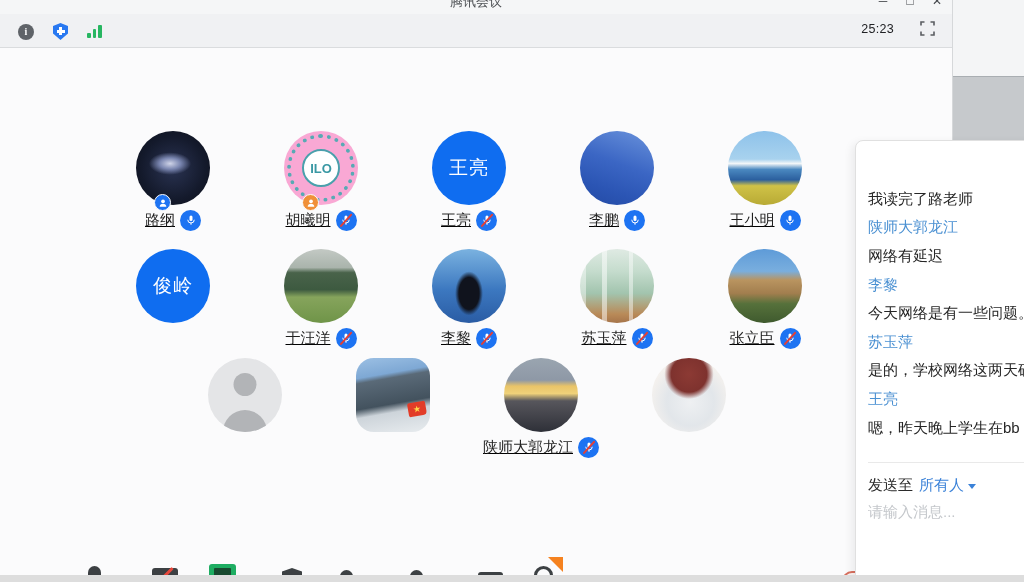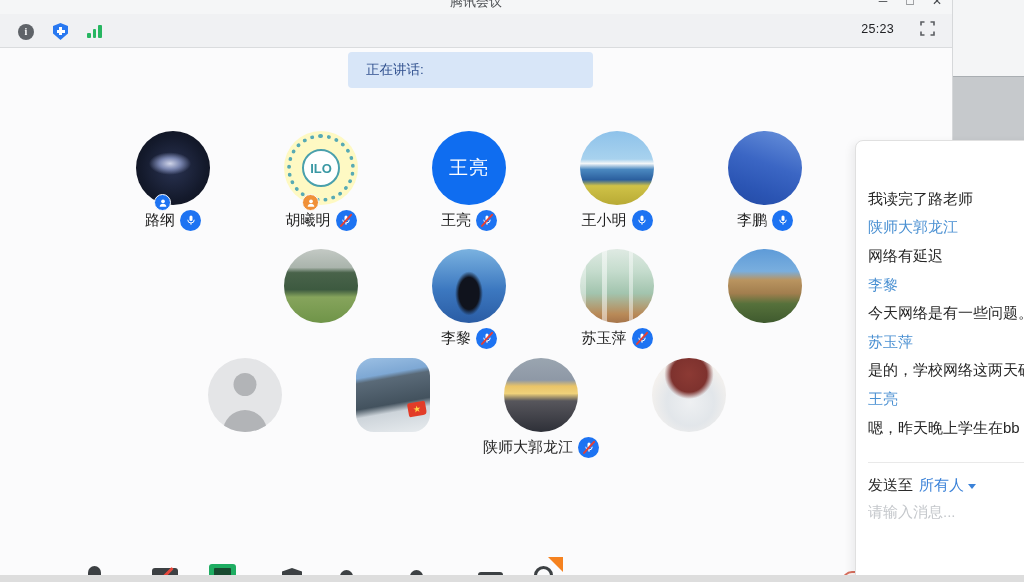"正在讲话:" div.banner { html: <div> <span>正在讲话:</span> </div> -> none }
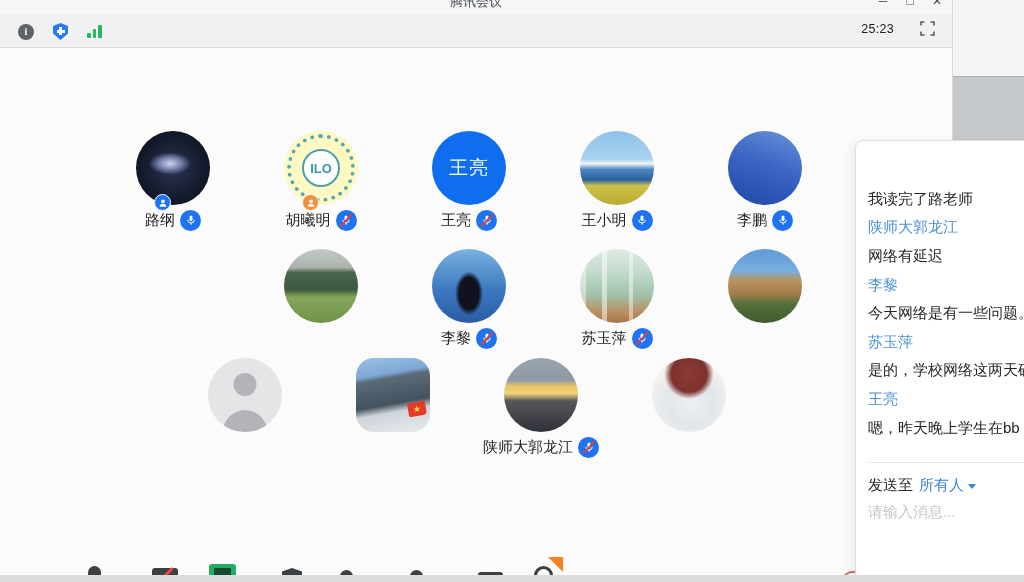"ILO" .av-ilo { background: #fef9c3 -> #f9a8d4 }
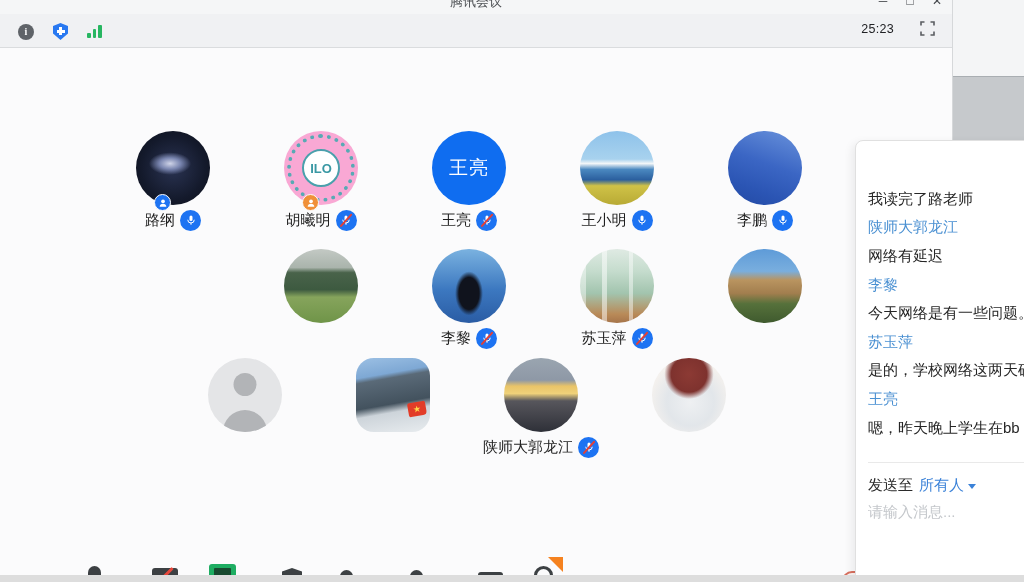"路纲" .label { text-decoration: none -> underline }
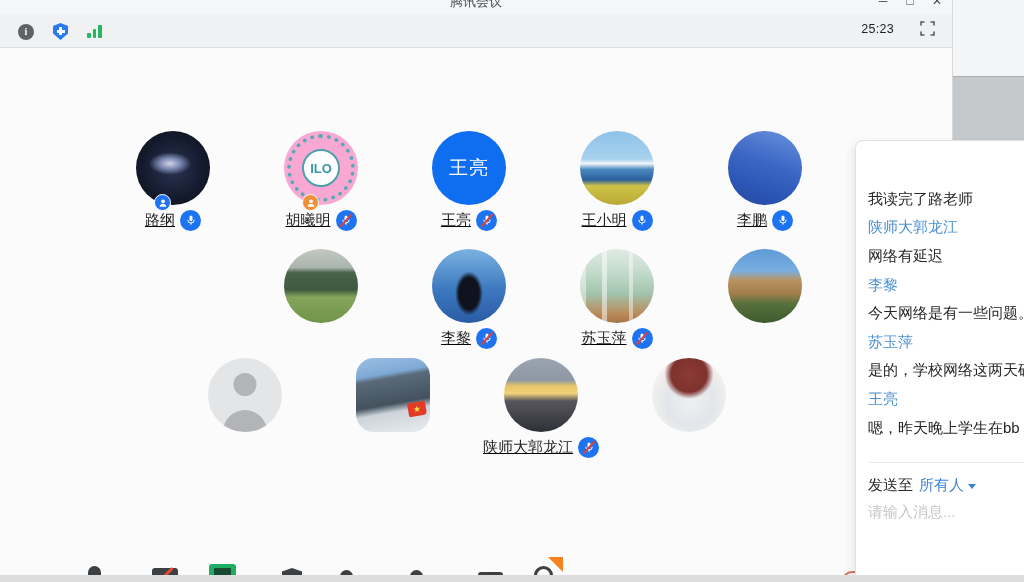"王小明" div.tile { order: before "李鹏" -> after "李鹏" }
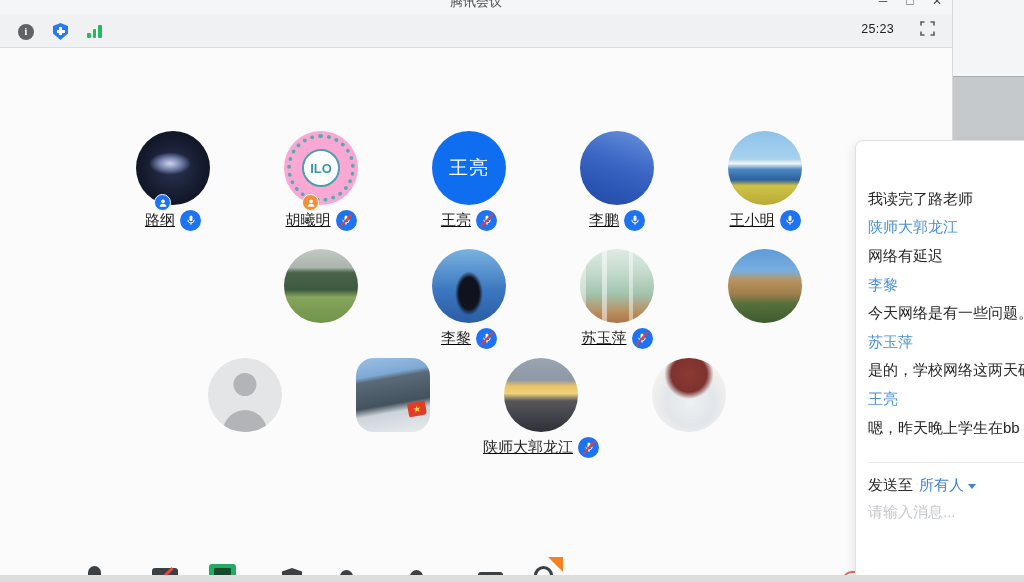"俊岭" div.avatar { html: none -> <div>俊岭</div> }
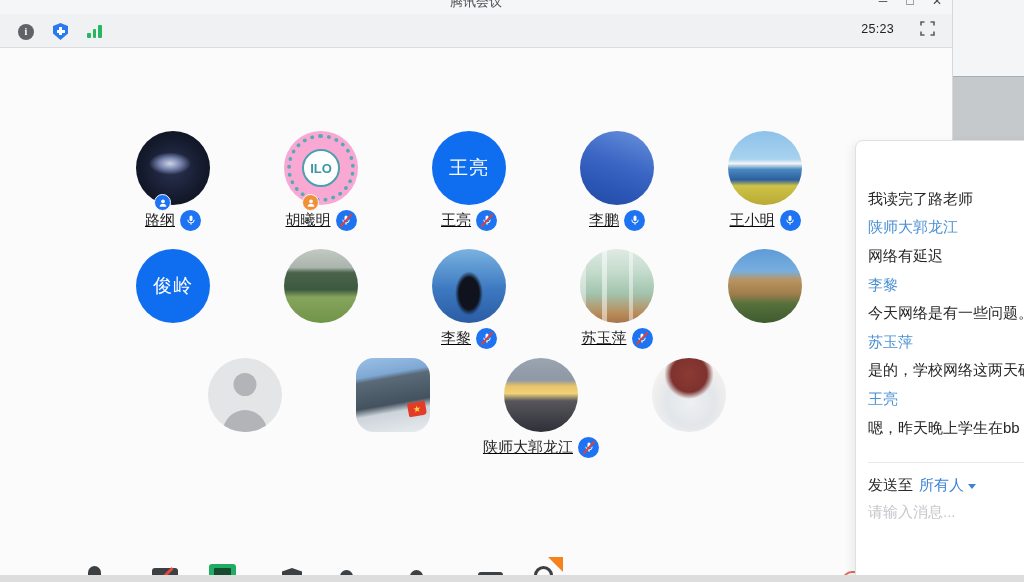"于汪洋" div.label { html: none -> <div> <span>于汪洋</span> <span> <svg> <rect></rect> <path></path> <rect></rect> </svg> <span></span> </span> </div> }
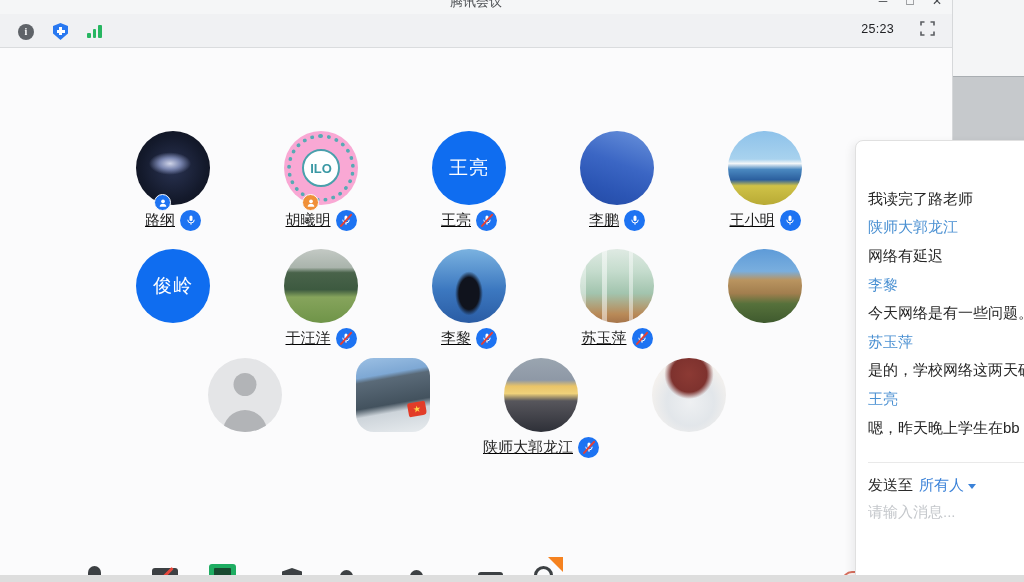"张立臣" div.label { html: none -> <div> <span>张立臣</span> <span> <svg> <rect></rect> <path></path> <rect></rect> </svg> <span></span> </span> </div> }
